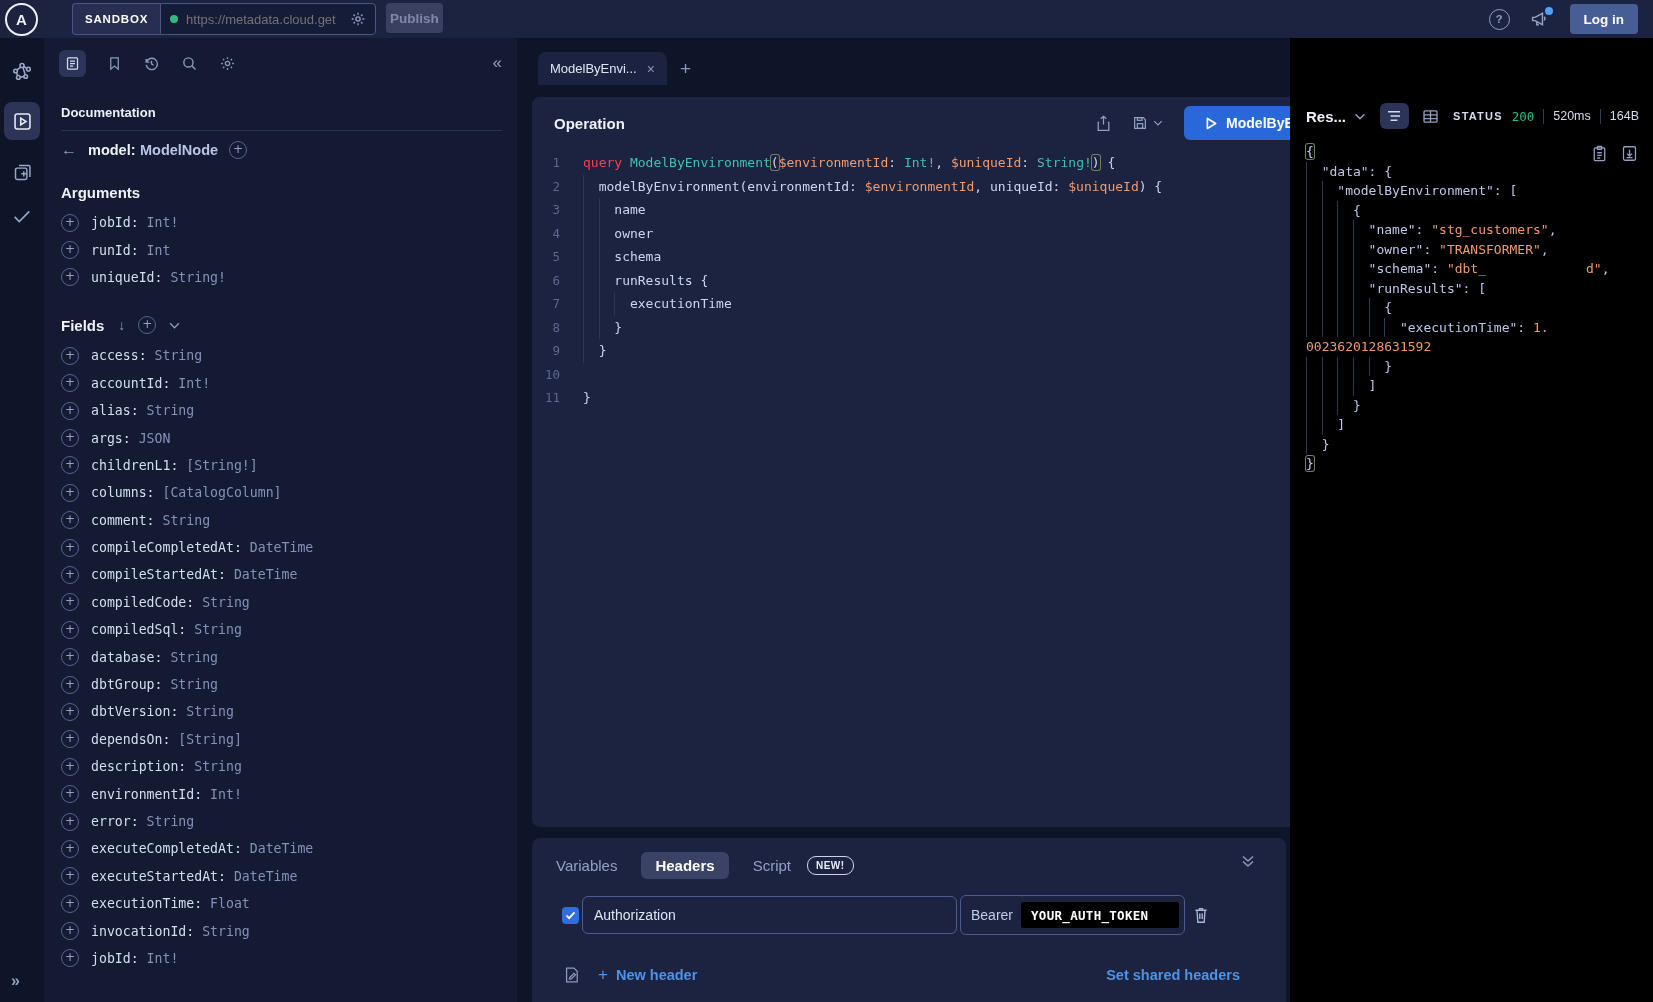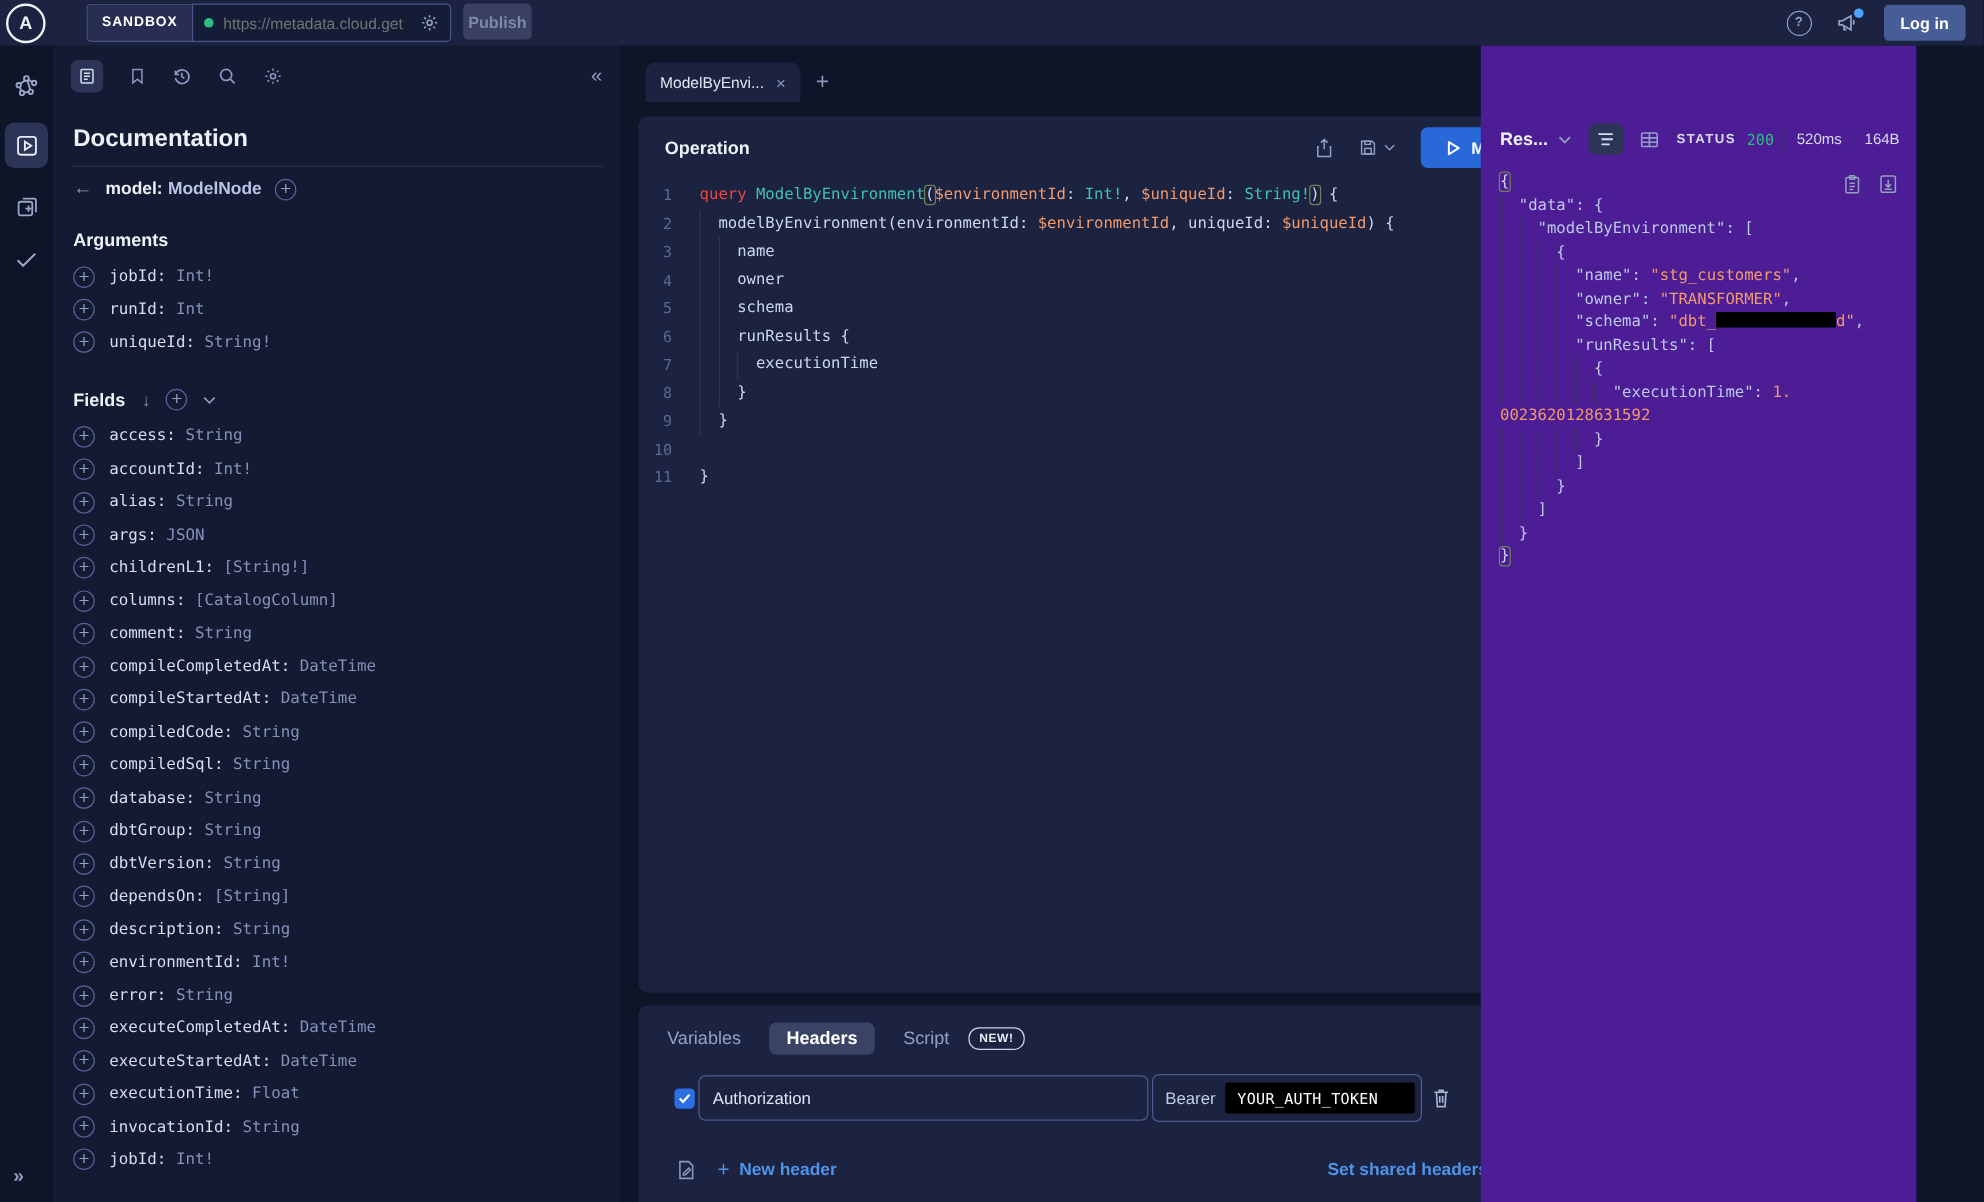"Documentation" .docs-title { font-size: 20px -> 13px }
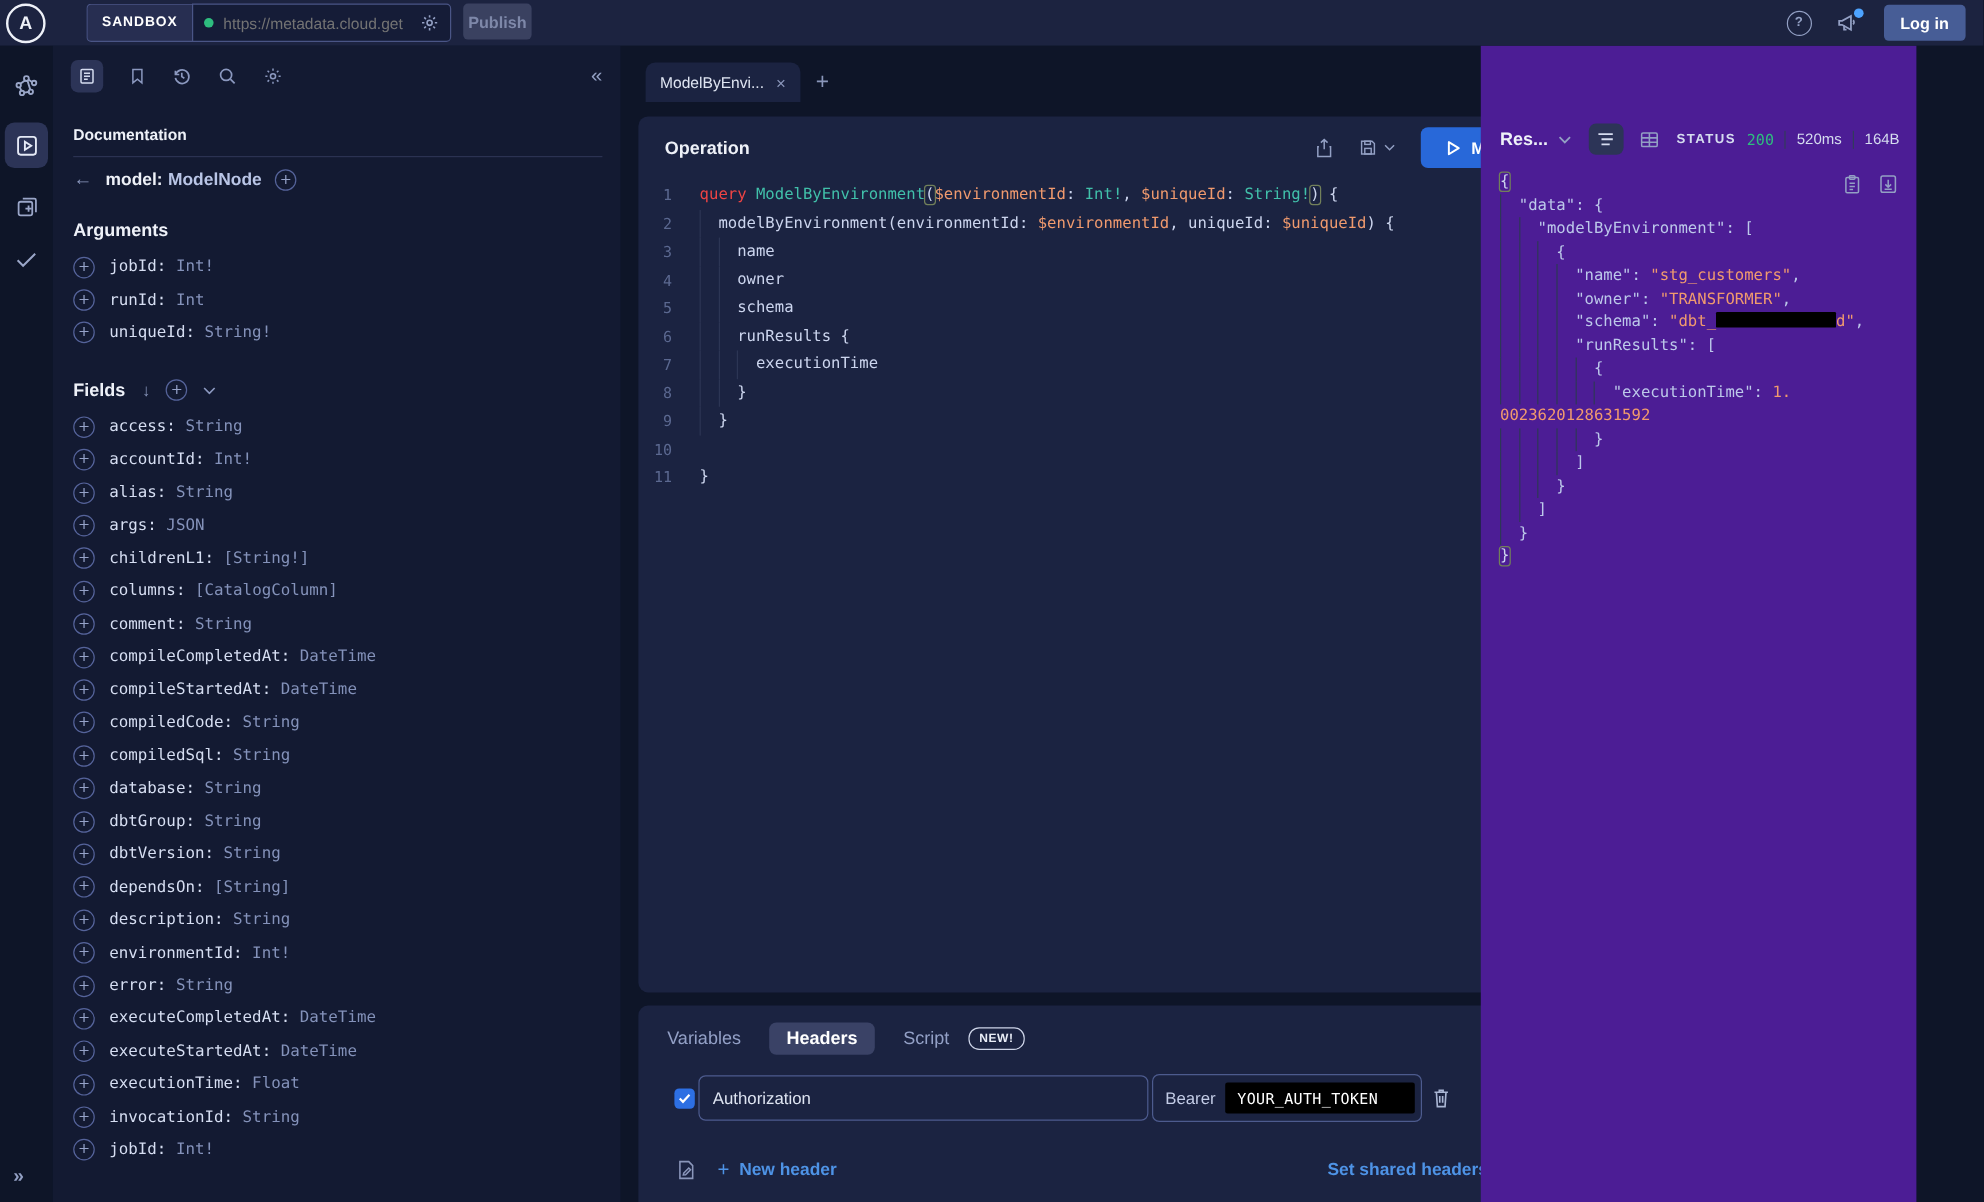"Res..." .resp { background: #4c1d95 -> #000000; left: 1234px -> 1290px }
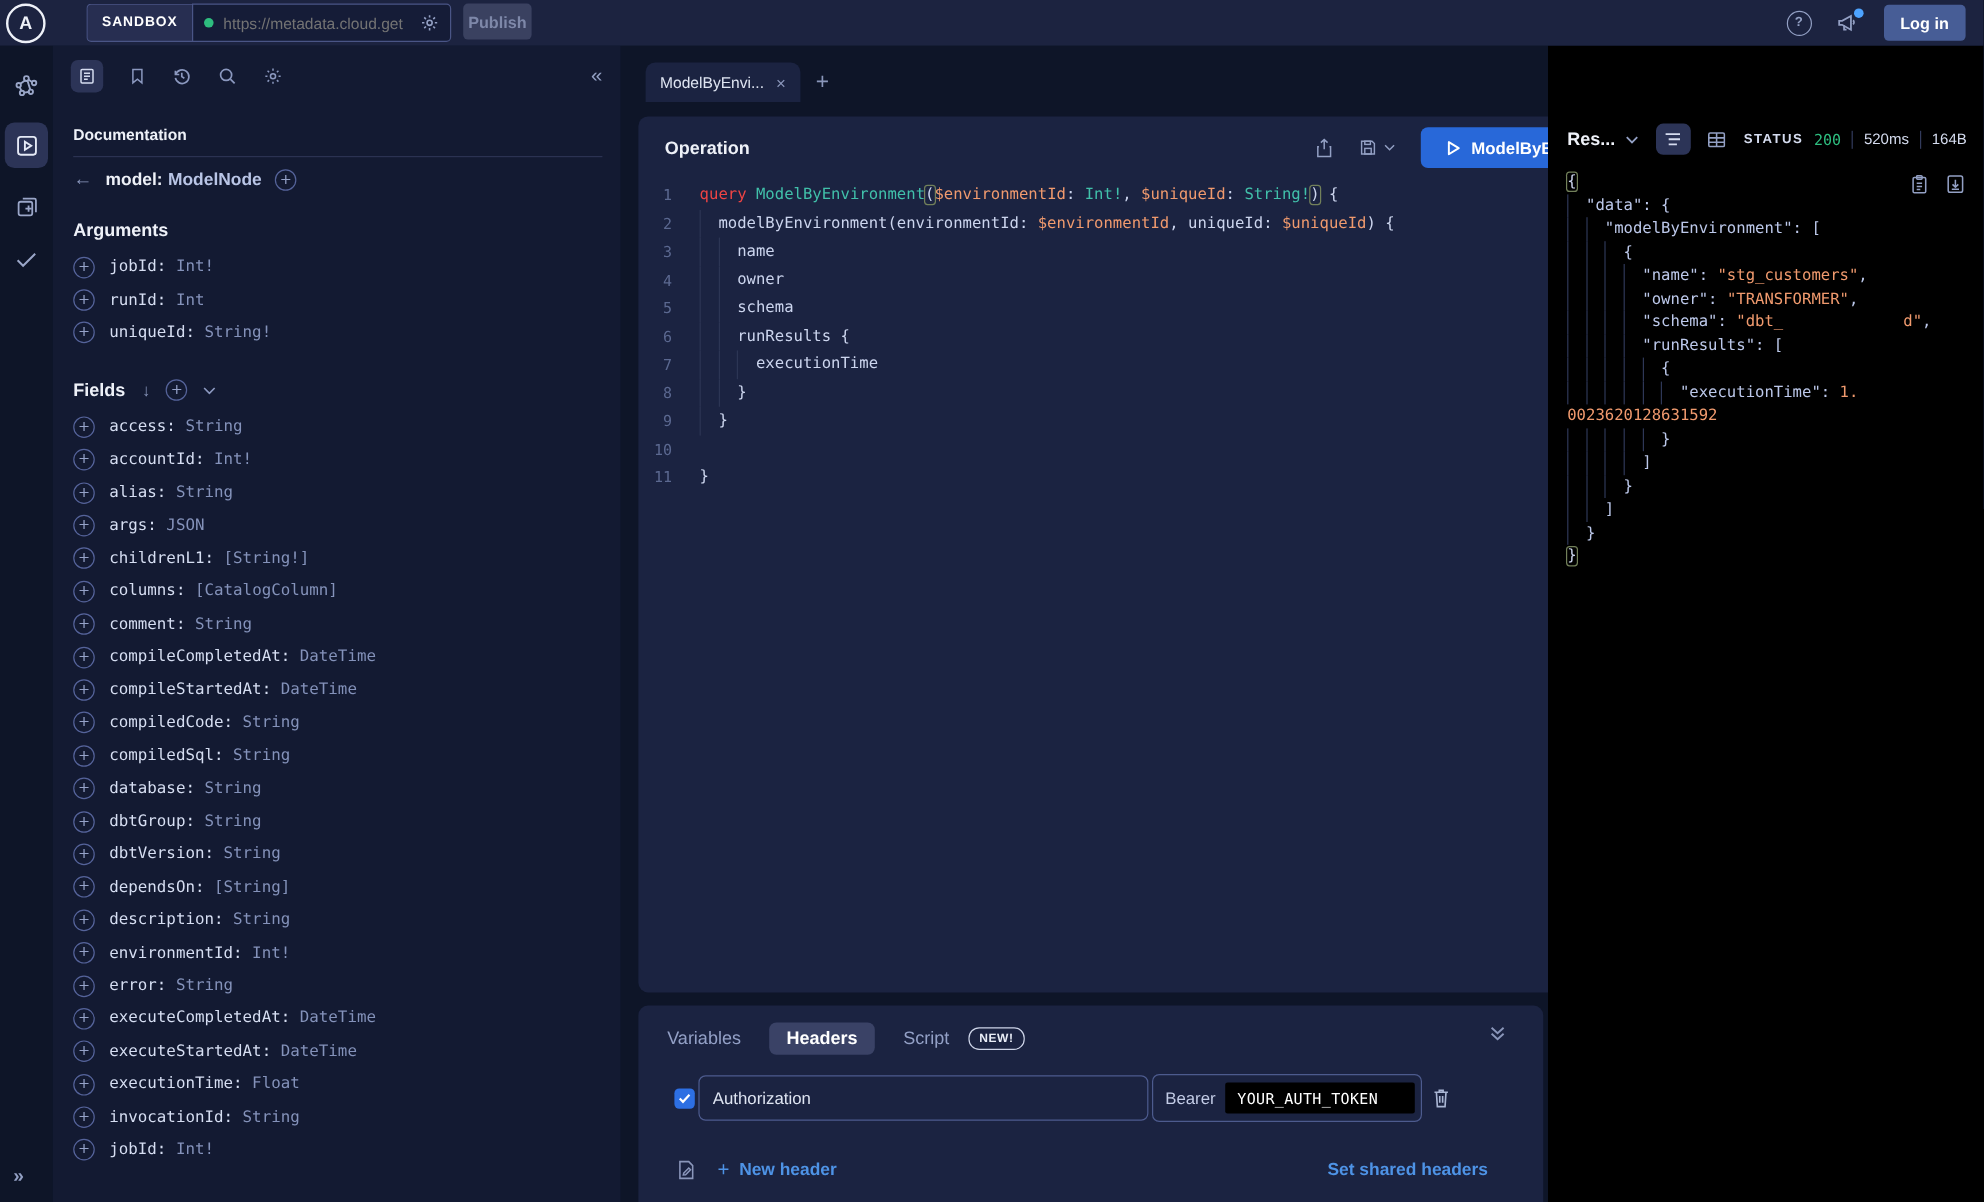"YOUR_AUTH_TOKEN" .token-box { font-weight: normal -> bold }
